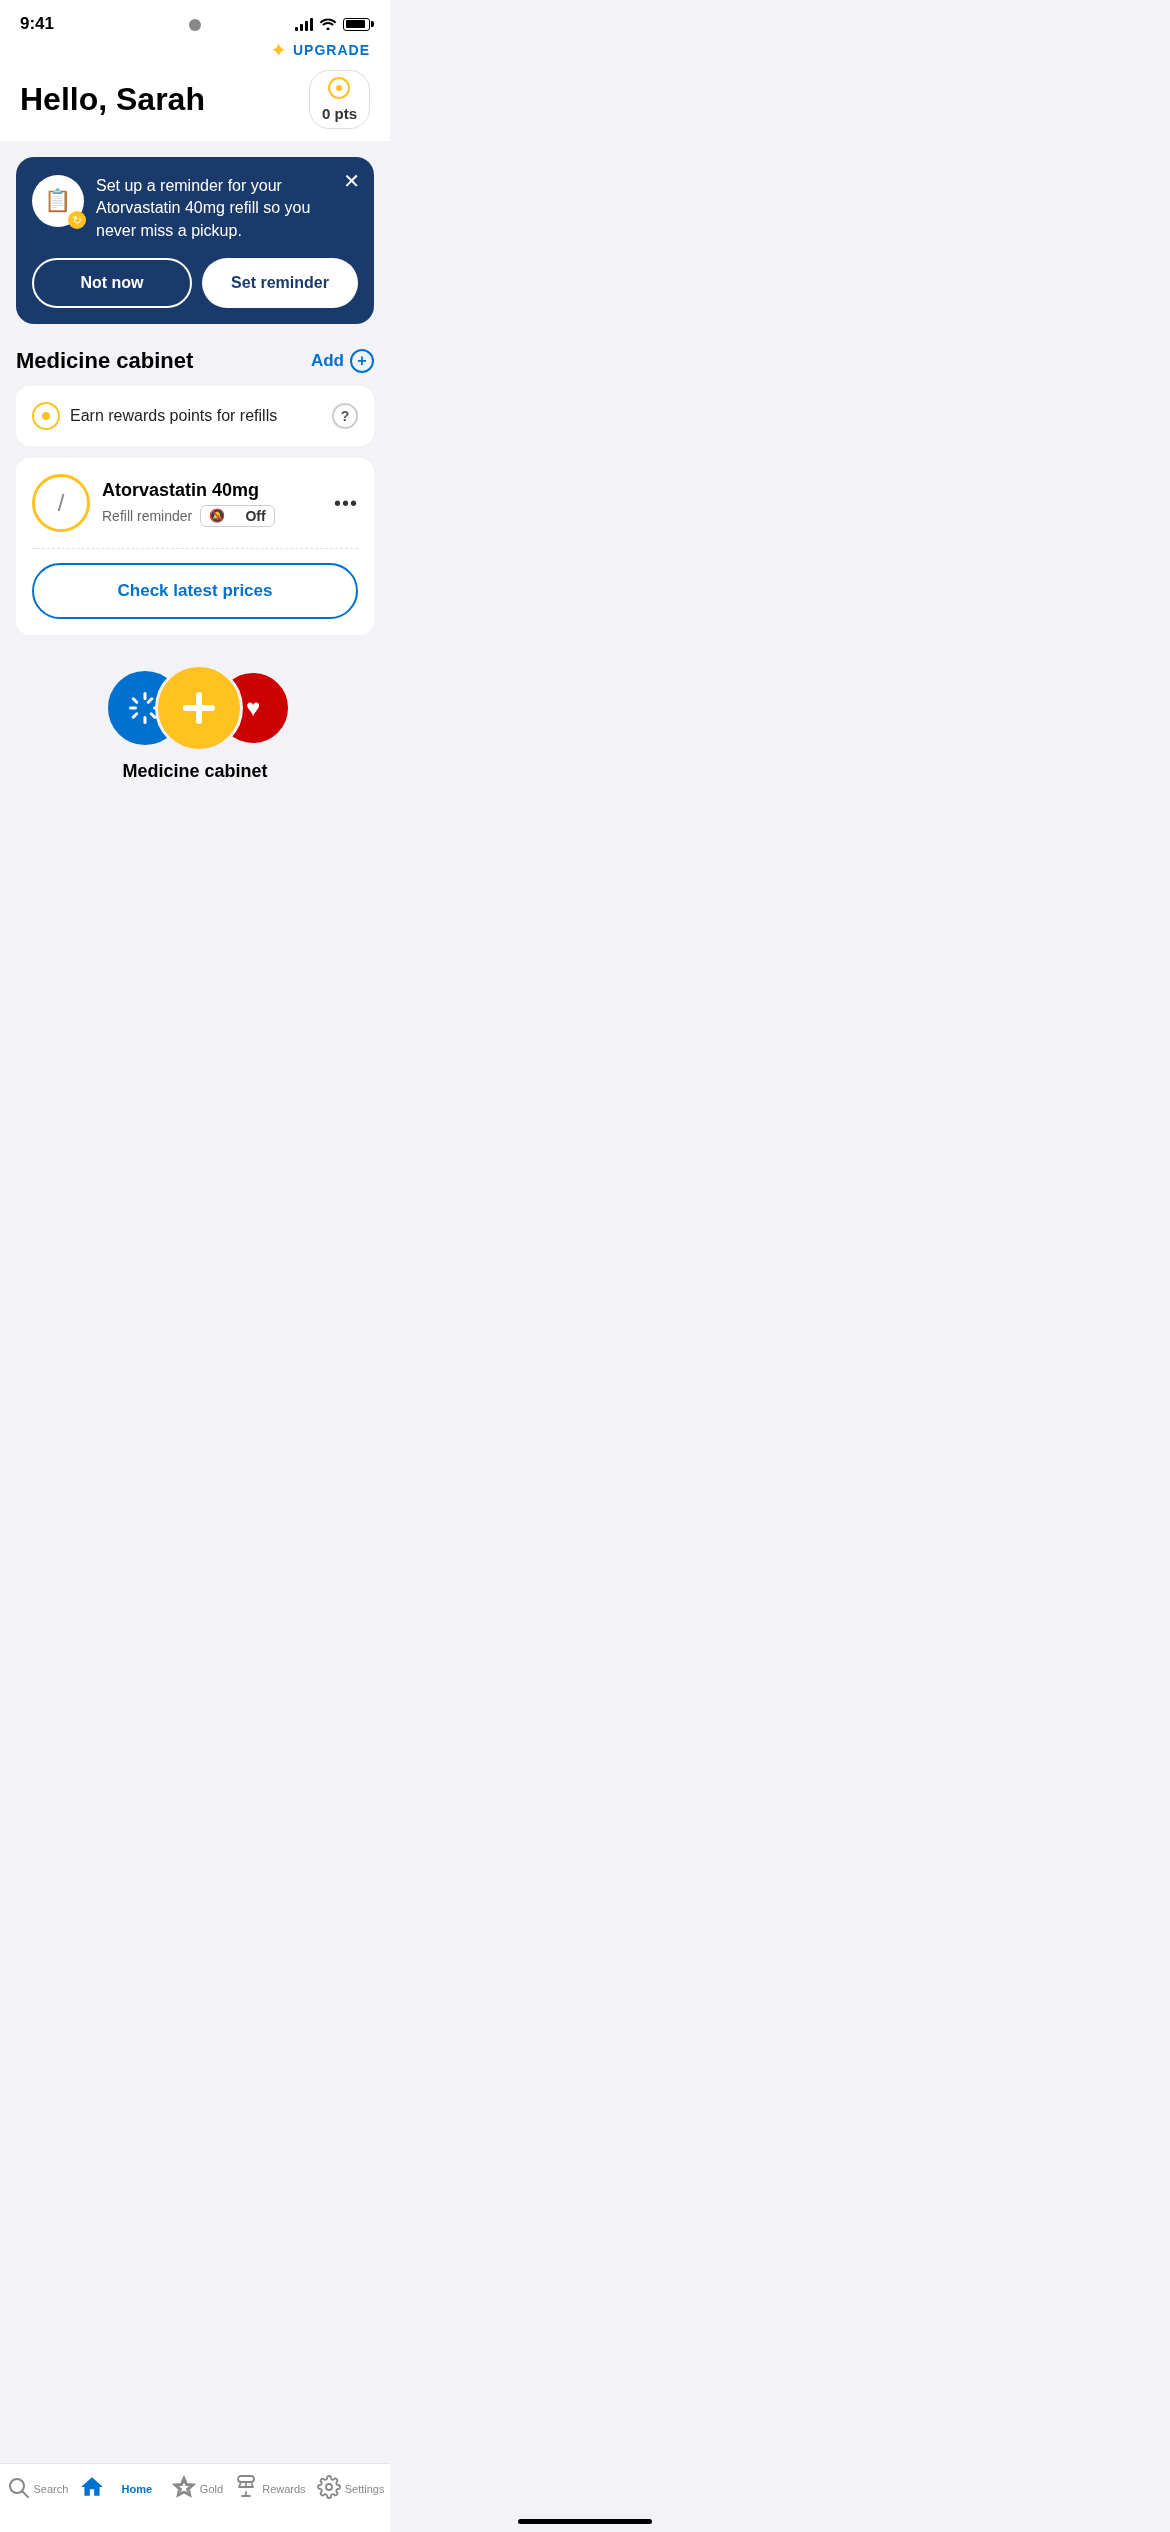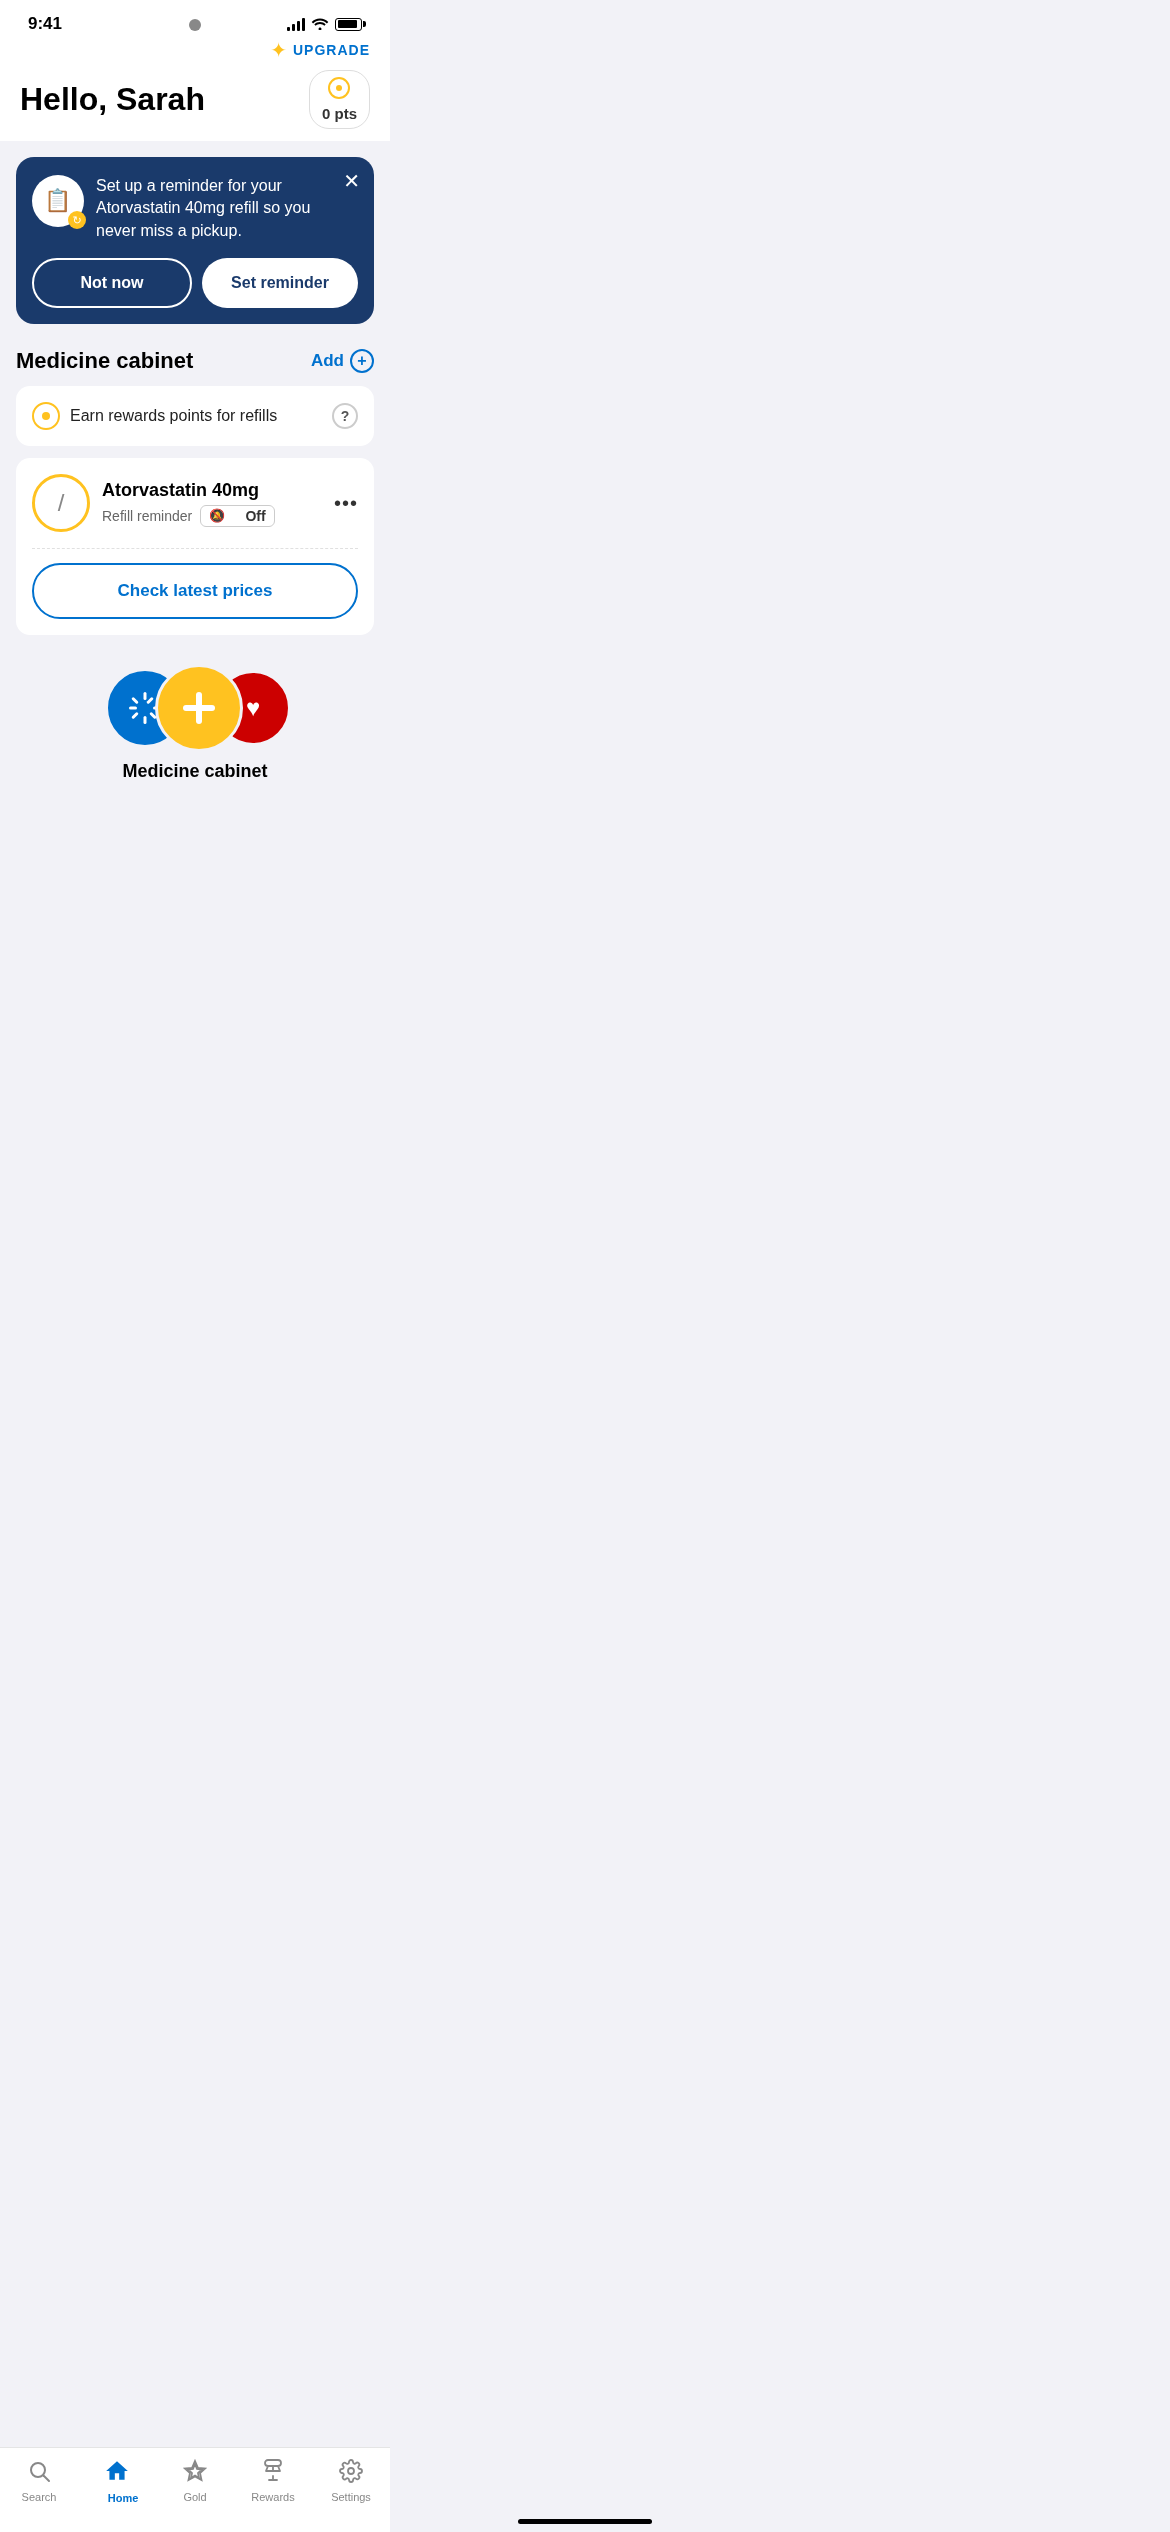"9:41" .status-bar { padding: 14px 28px 4px -> 14px 20px 4px }
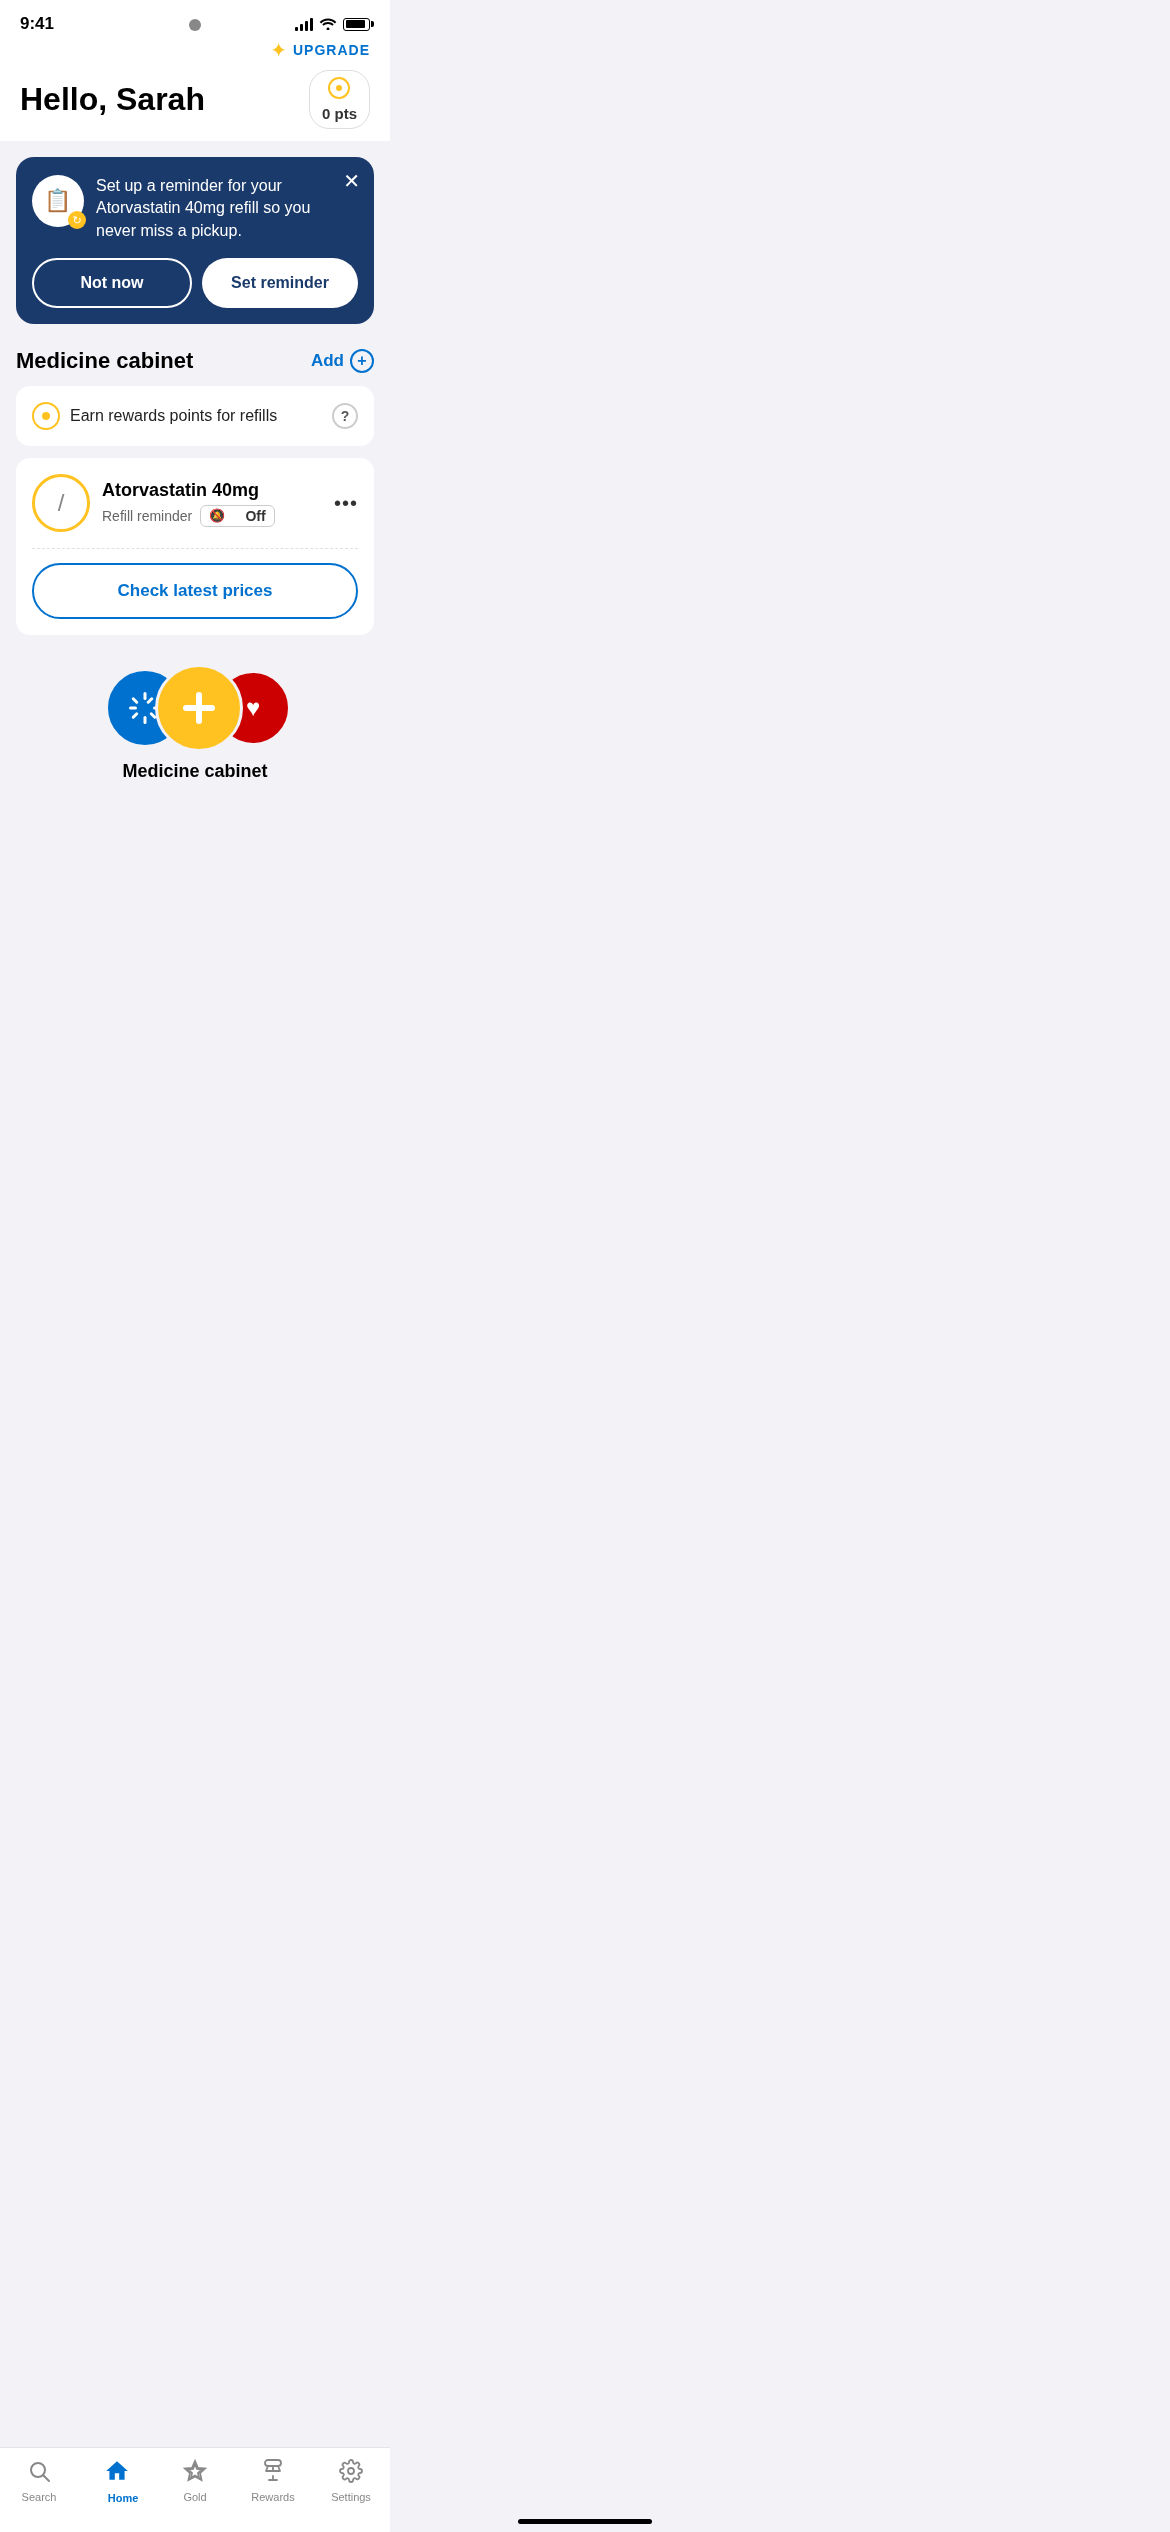"Search" .nav-item { flex-direction: column -> row }
